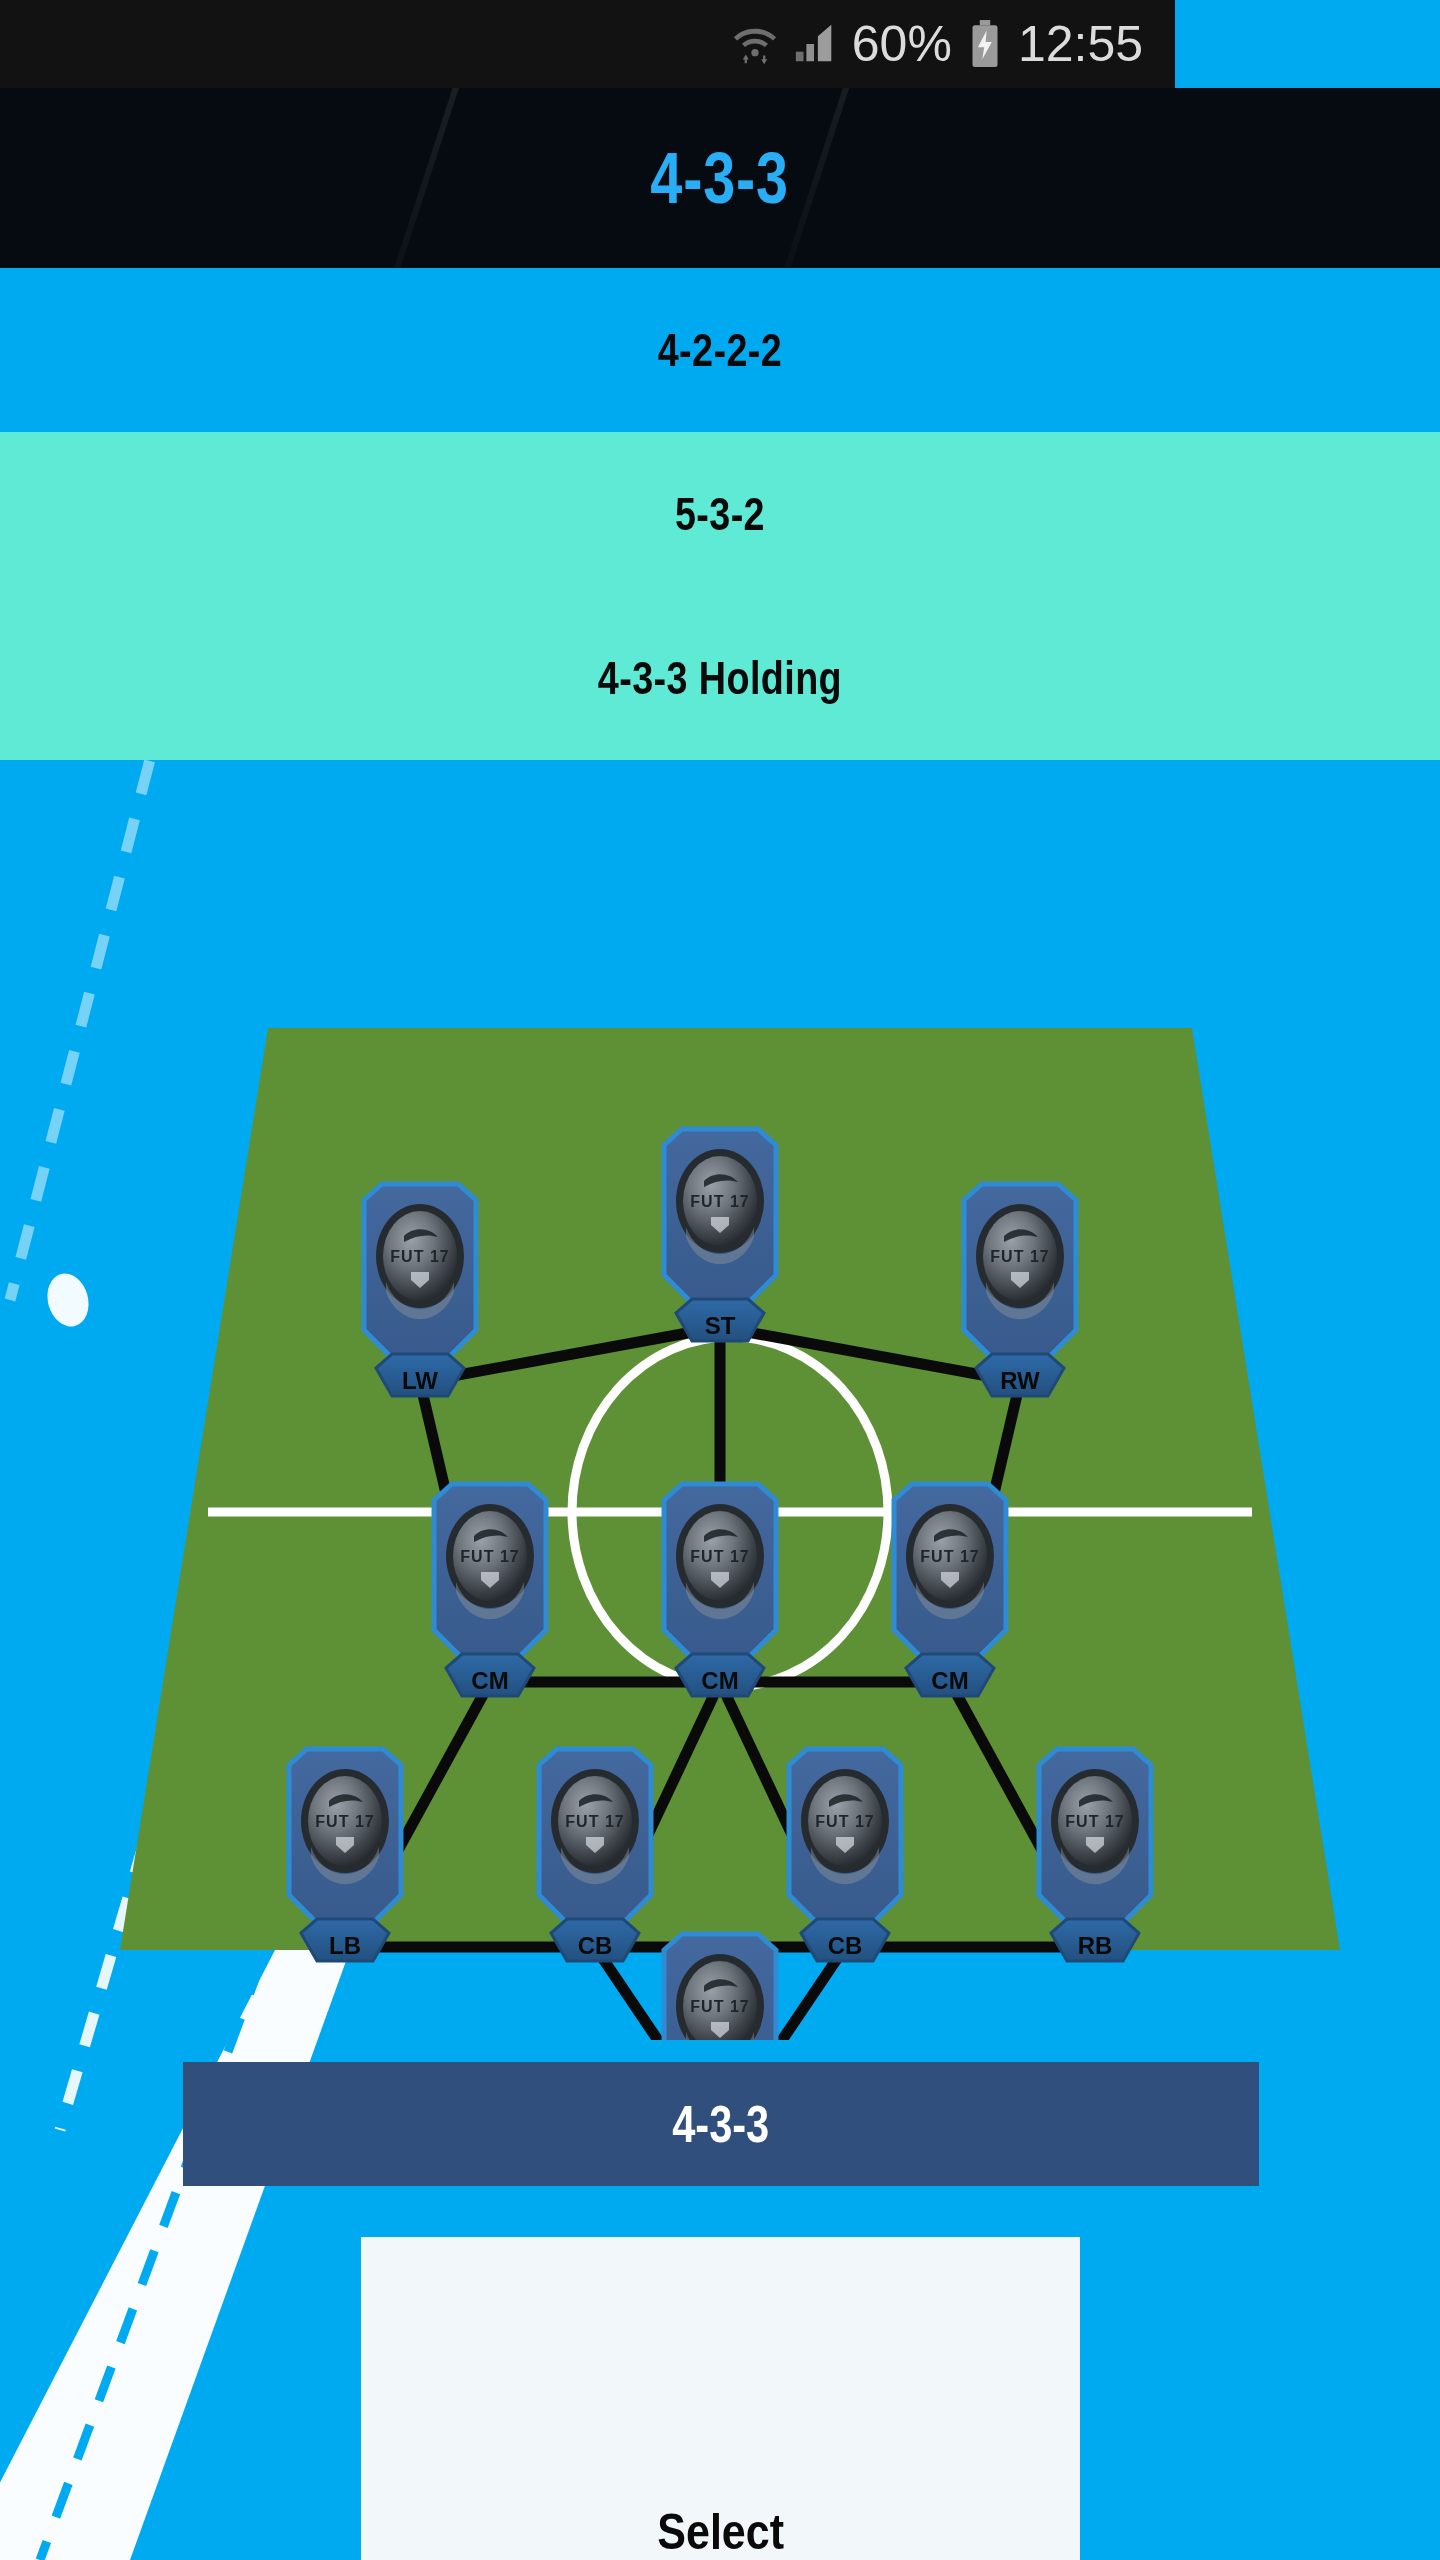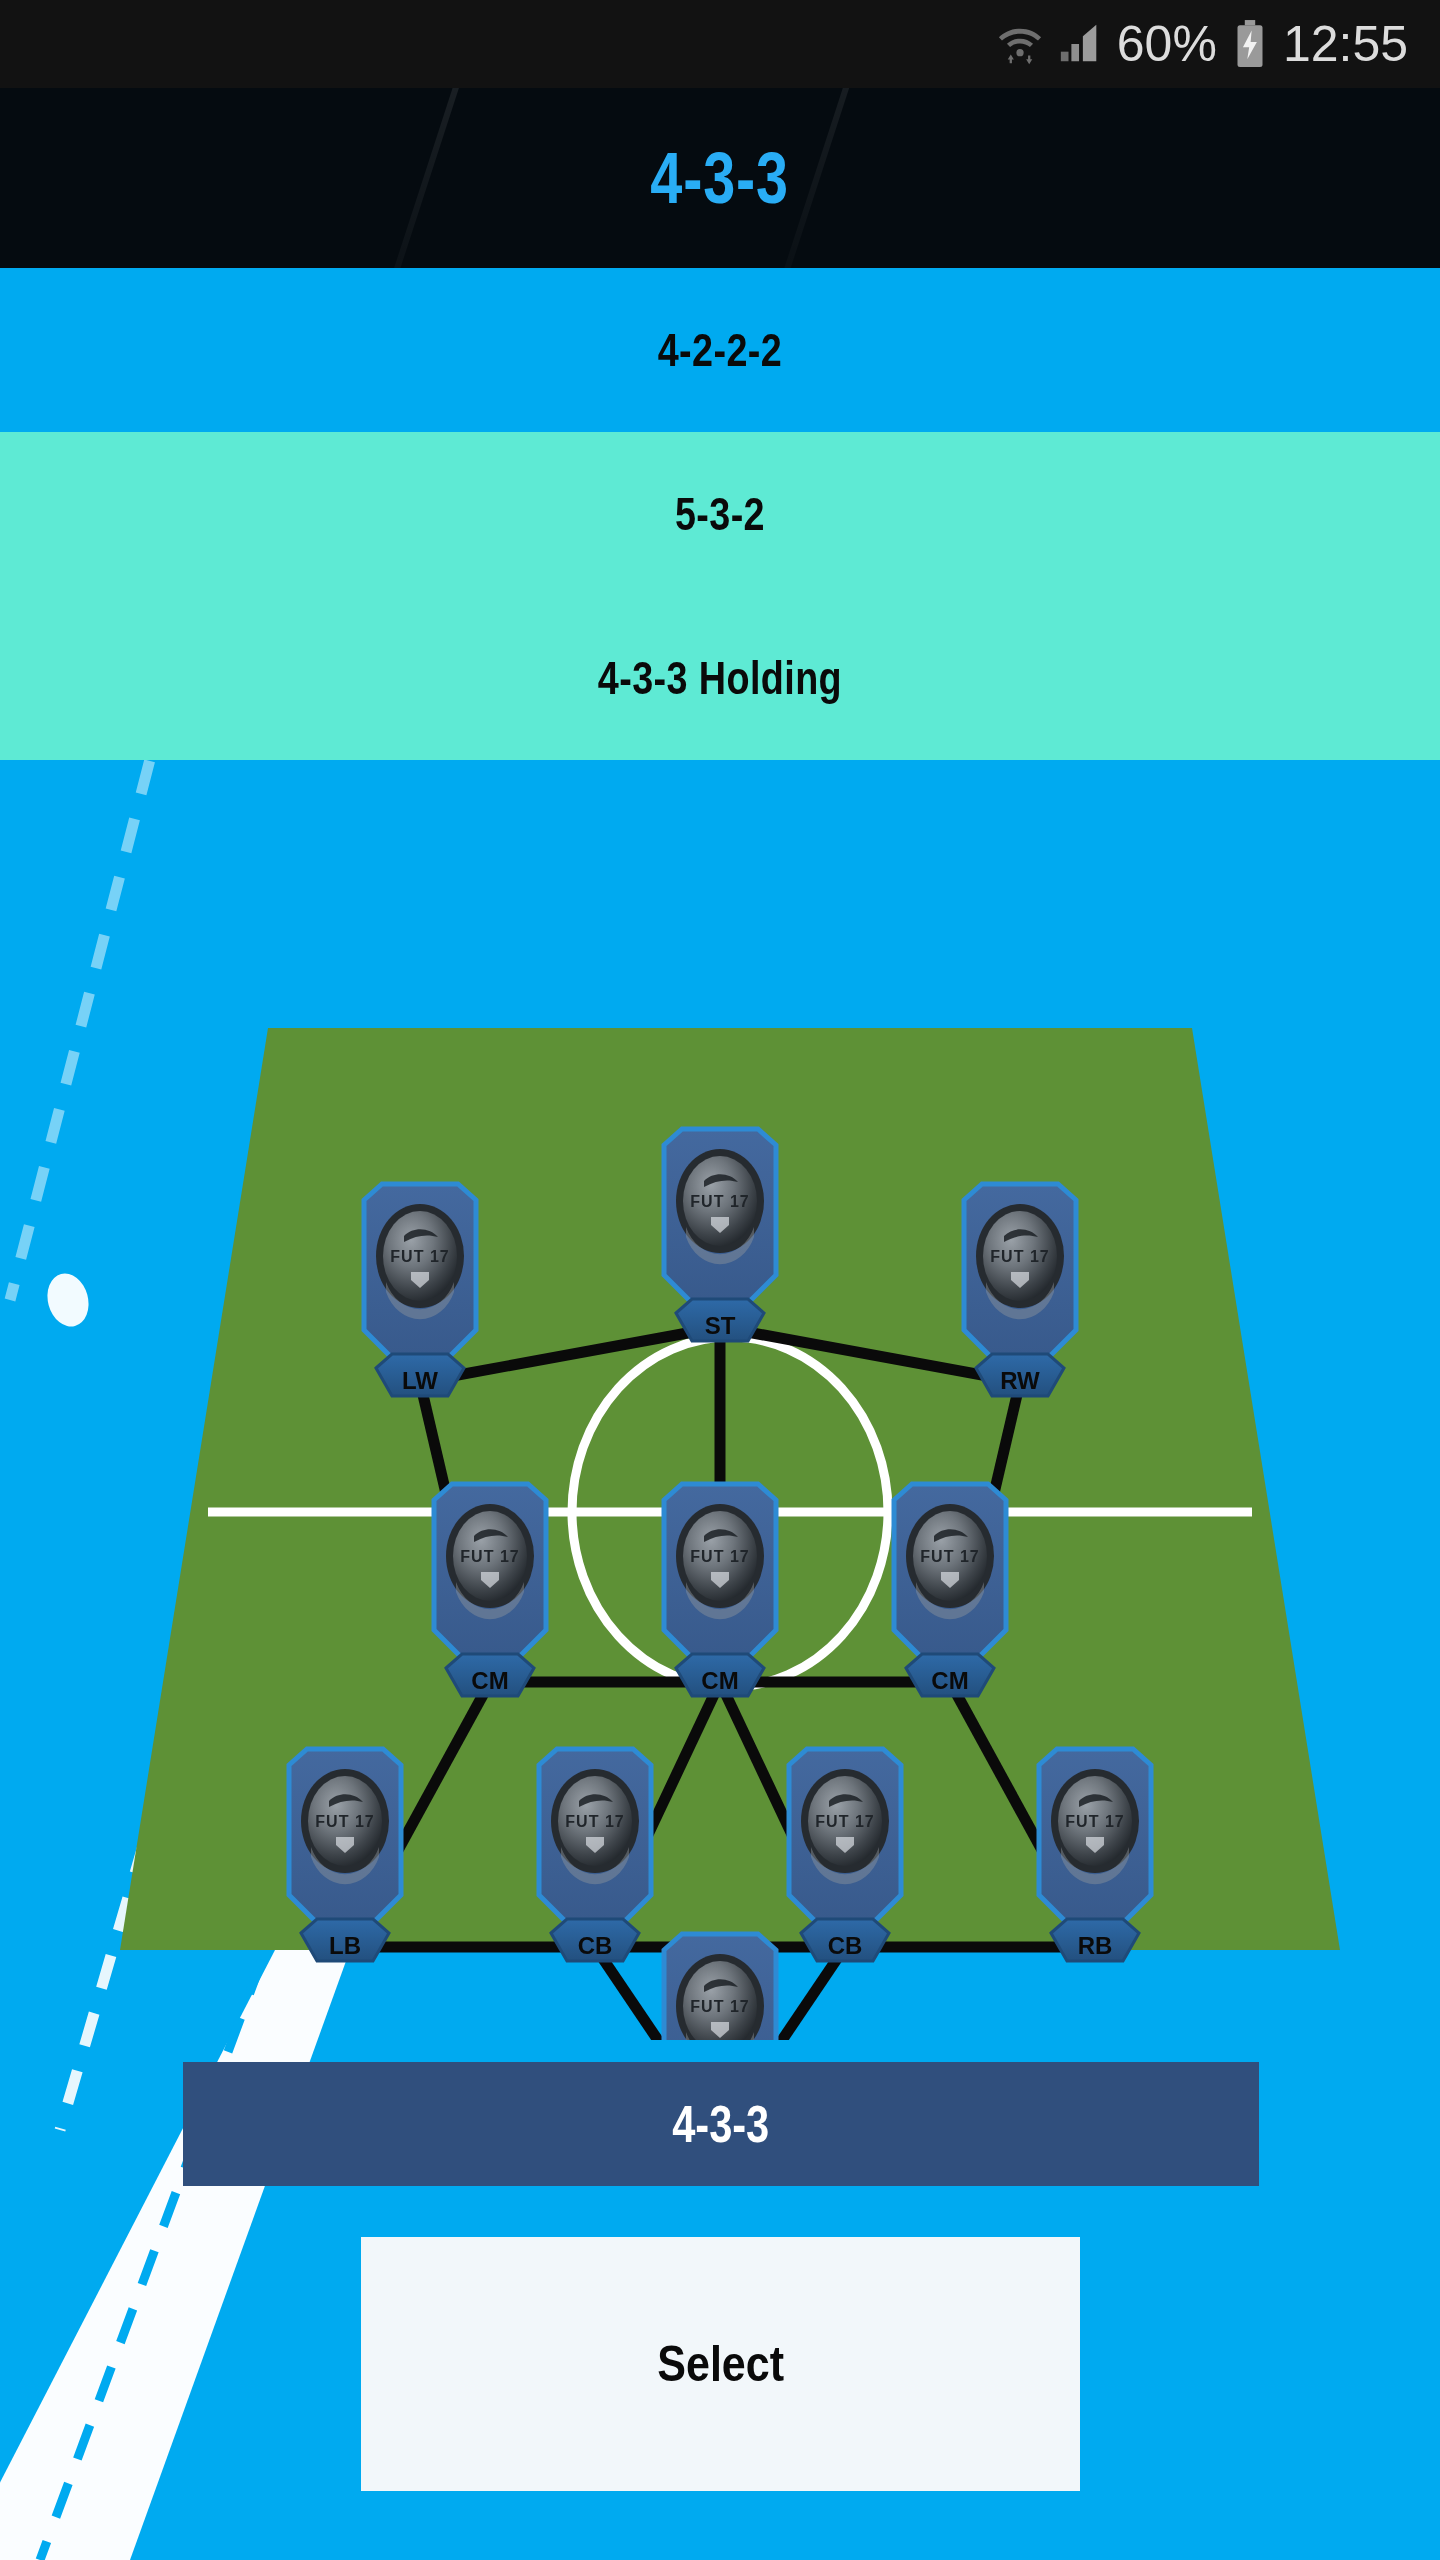"60%" #statusbar { width: 1440px -> 1175px }
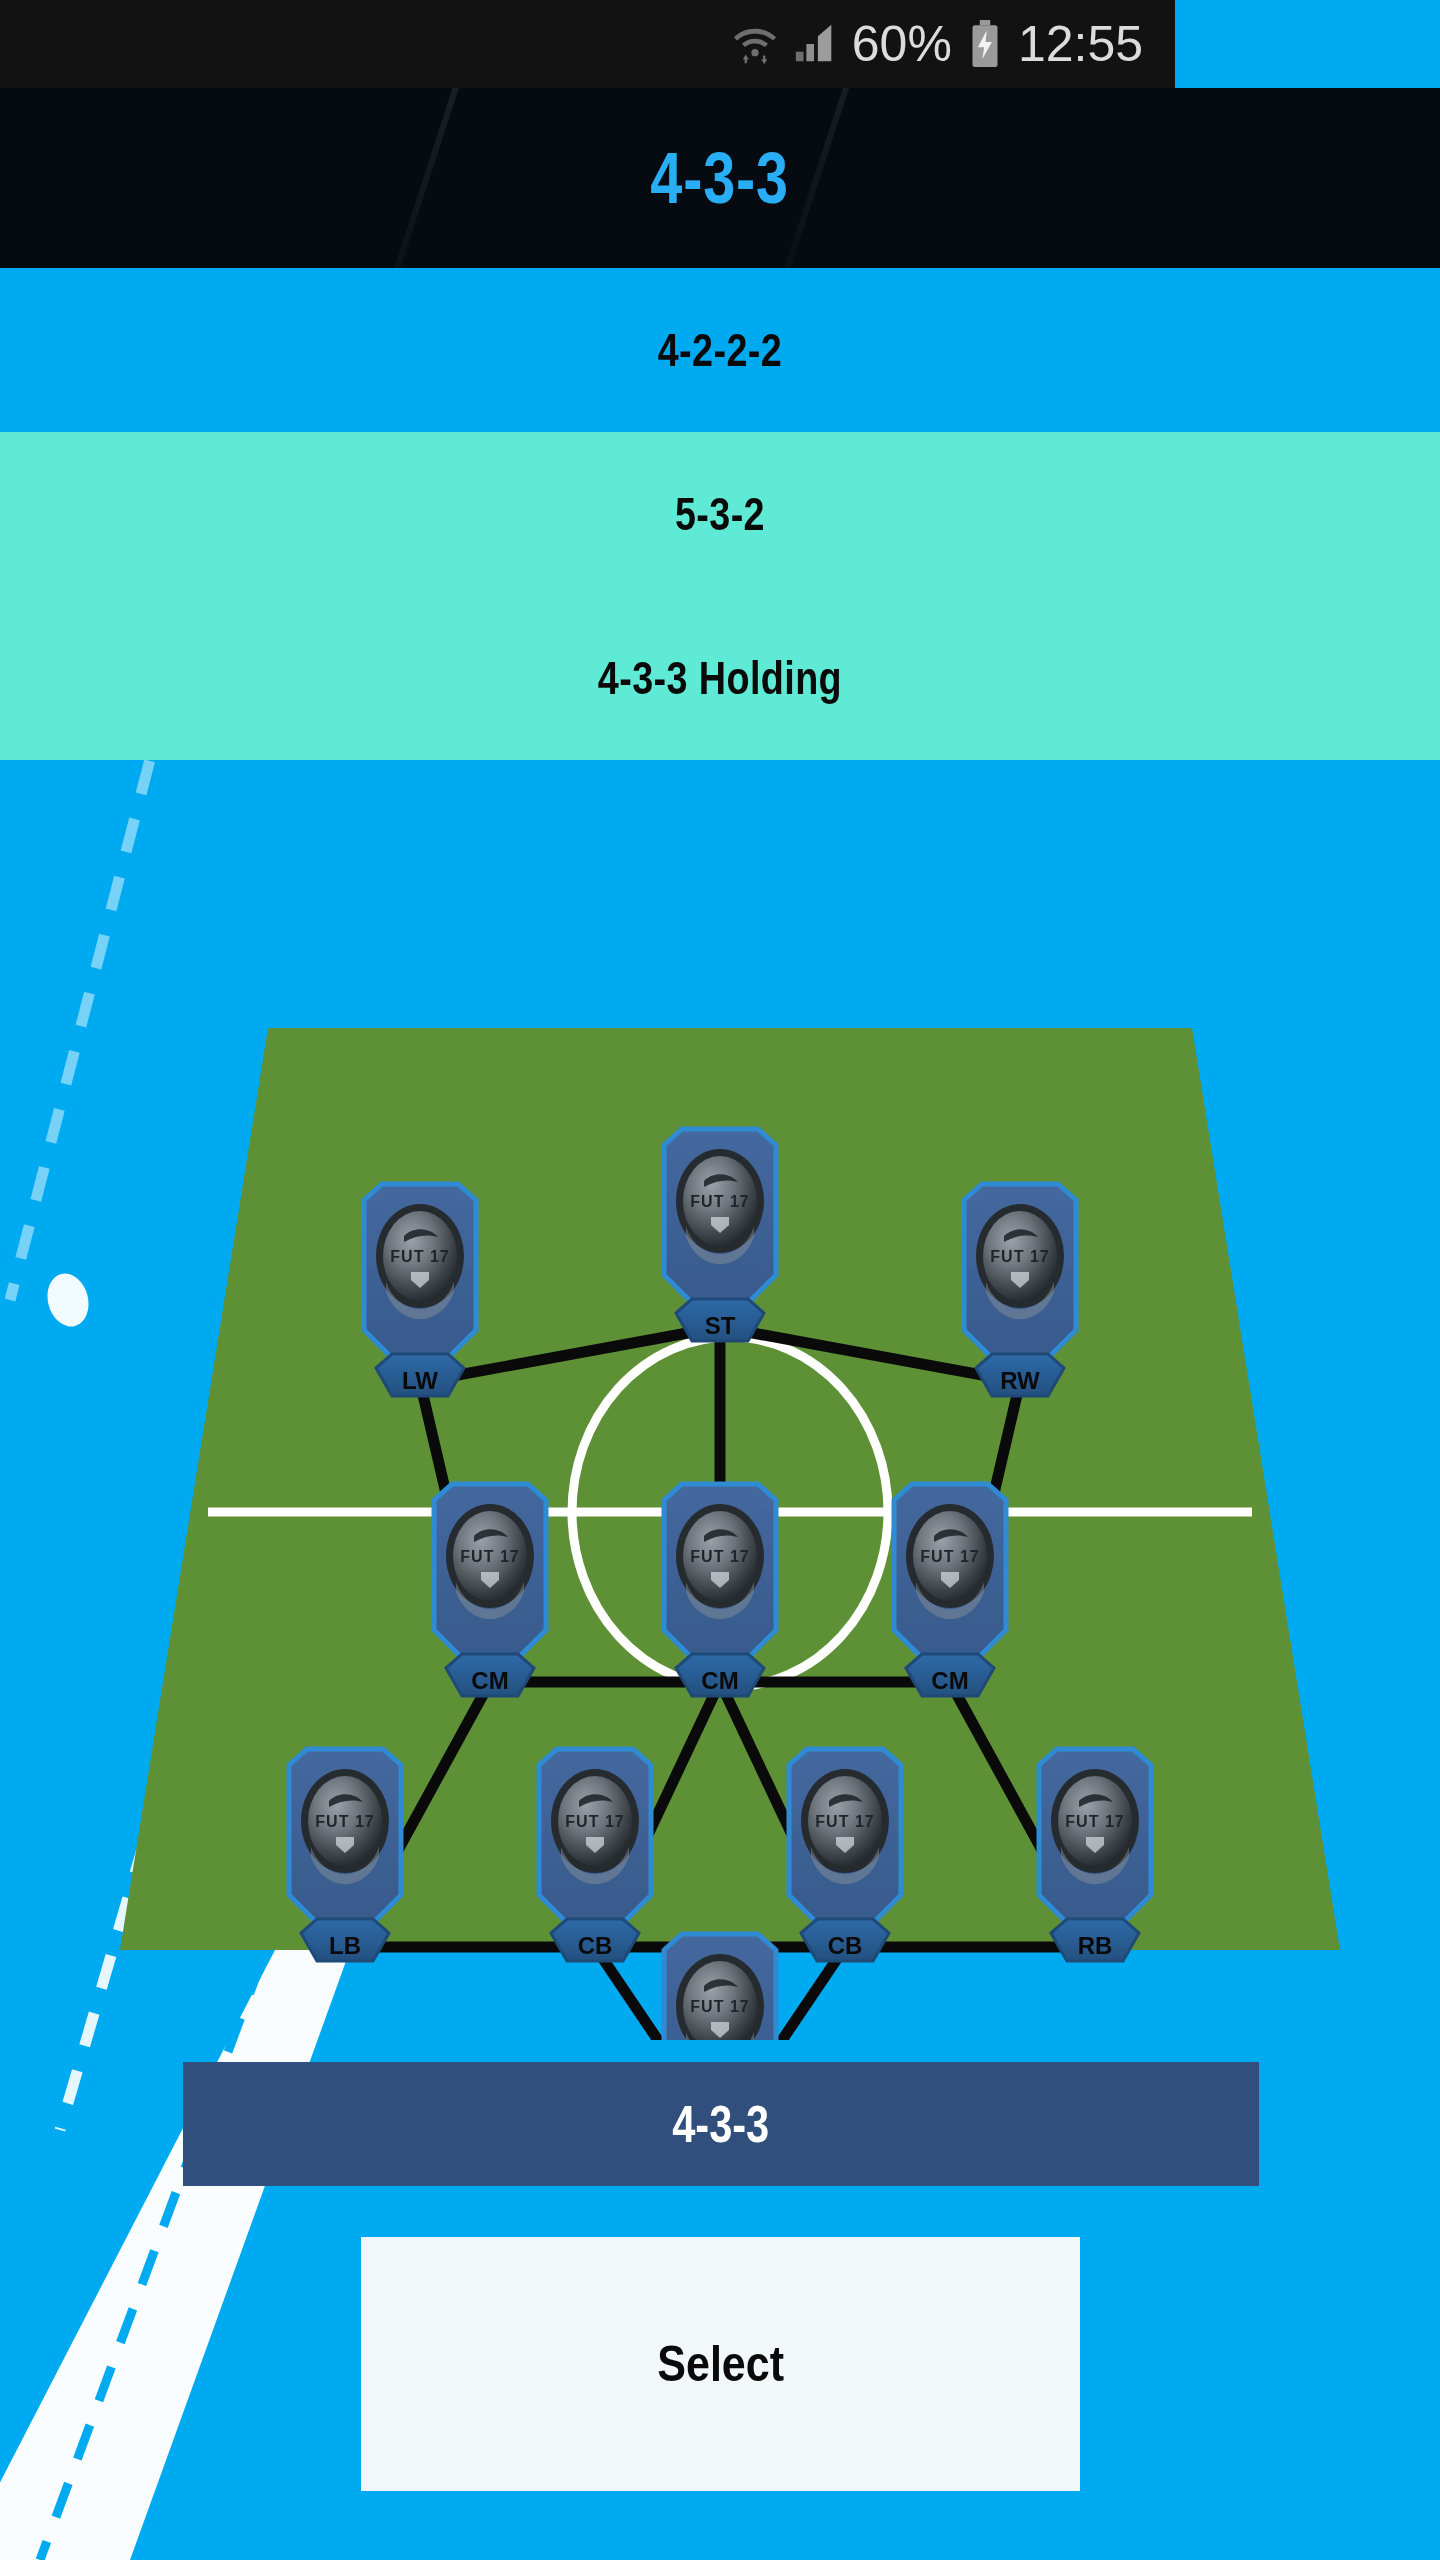"Select" #select-btn { align-items: center -> flex-end; height: 254px -> 324px }
